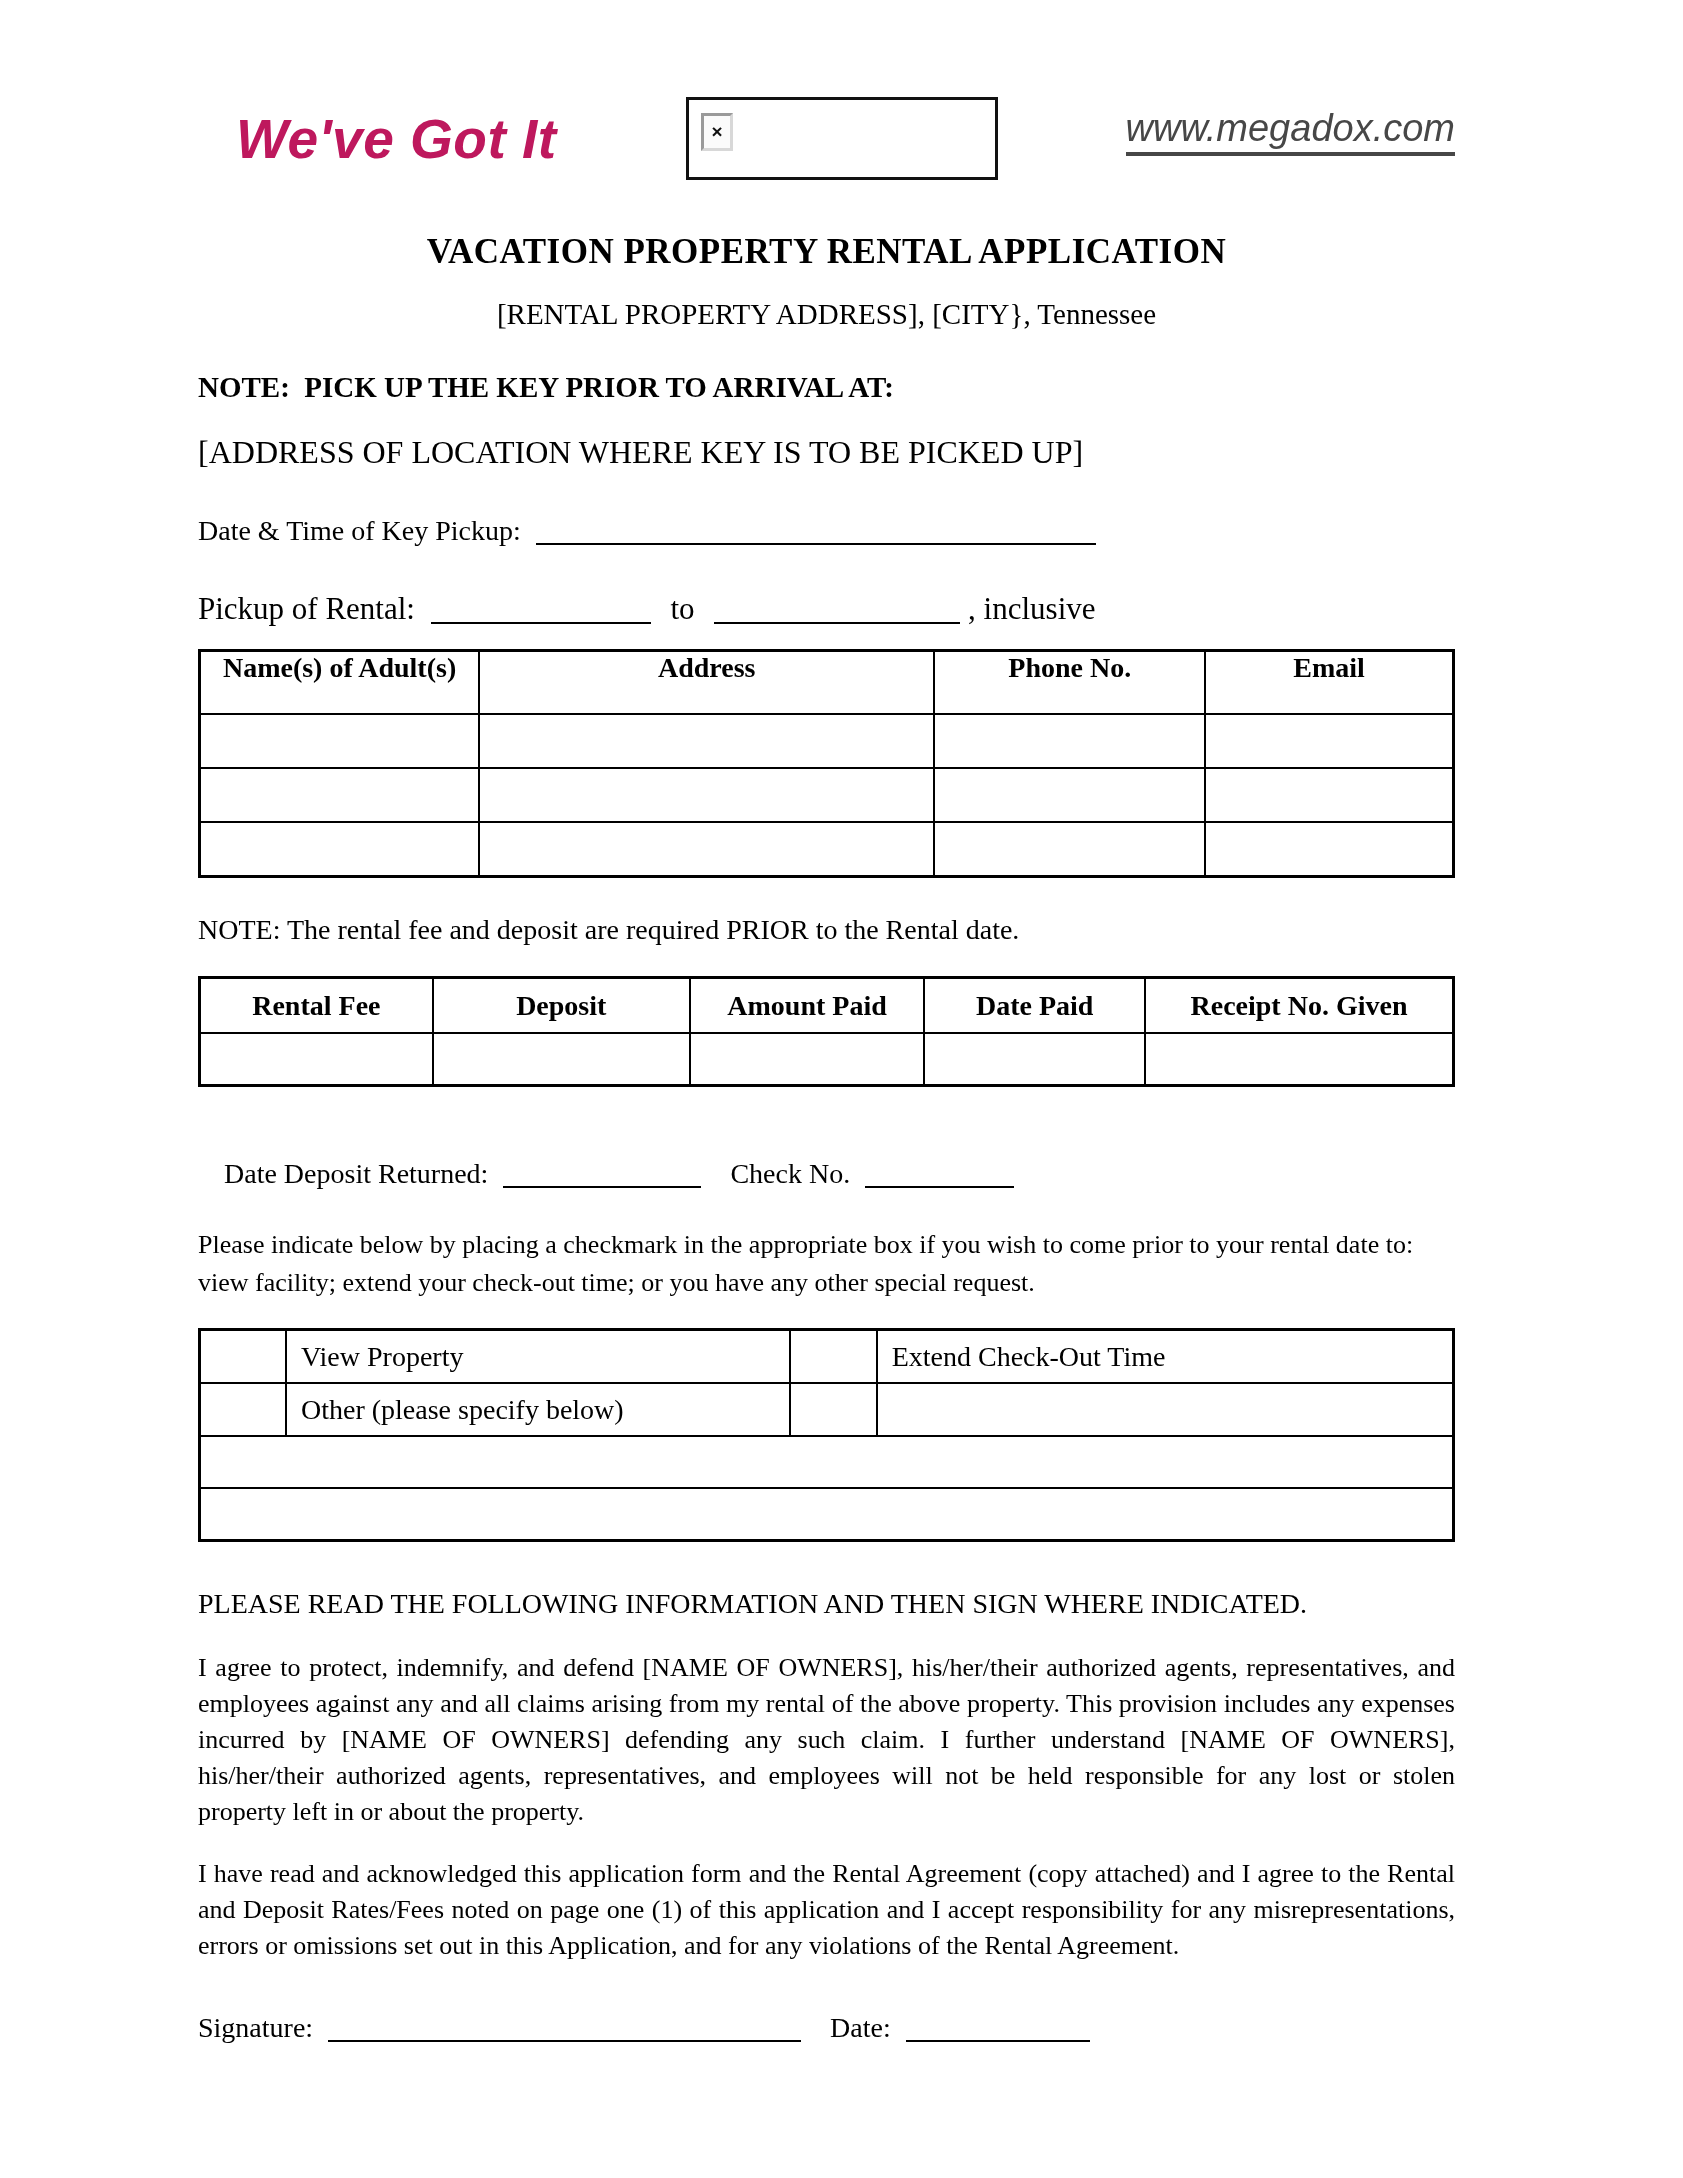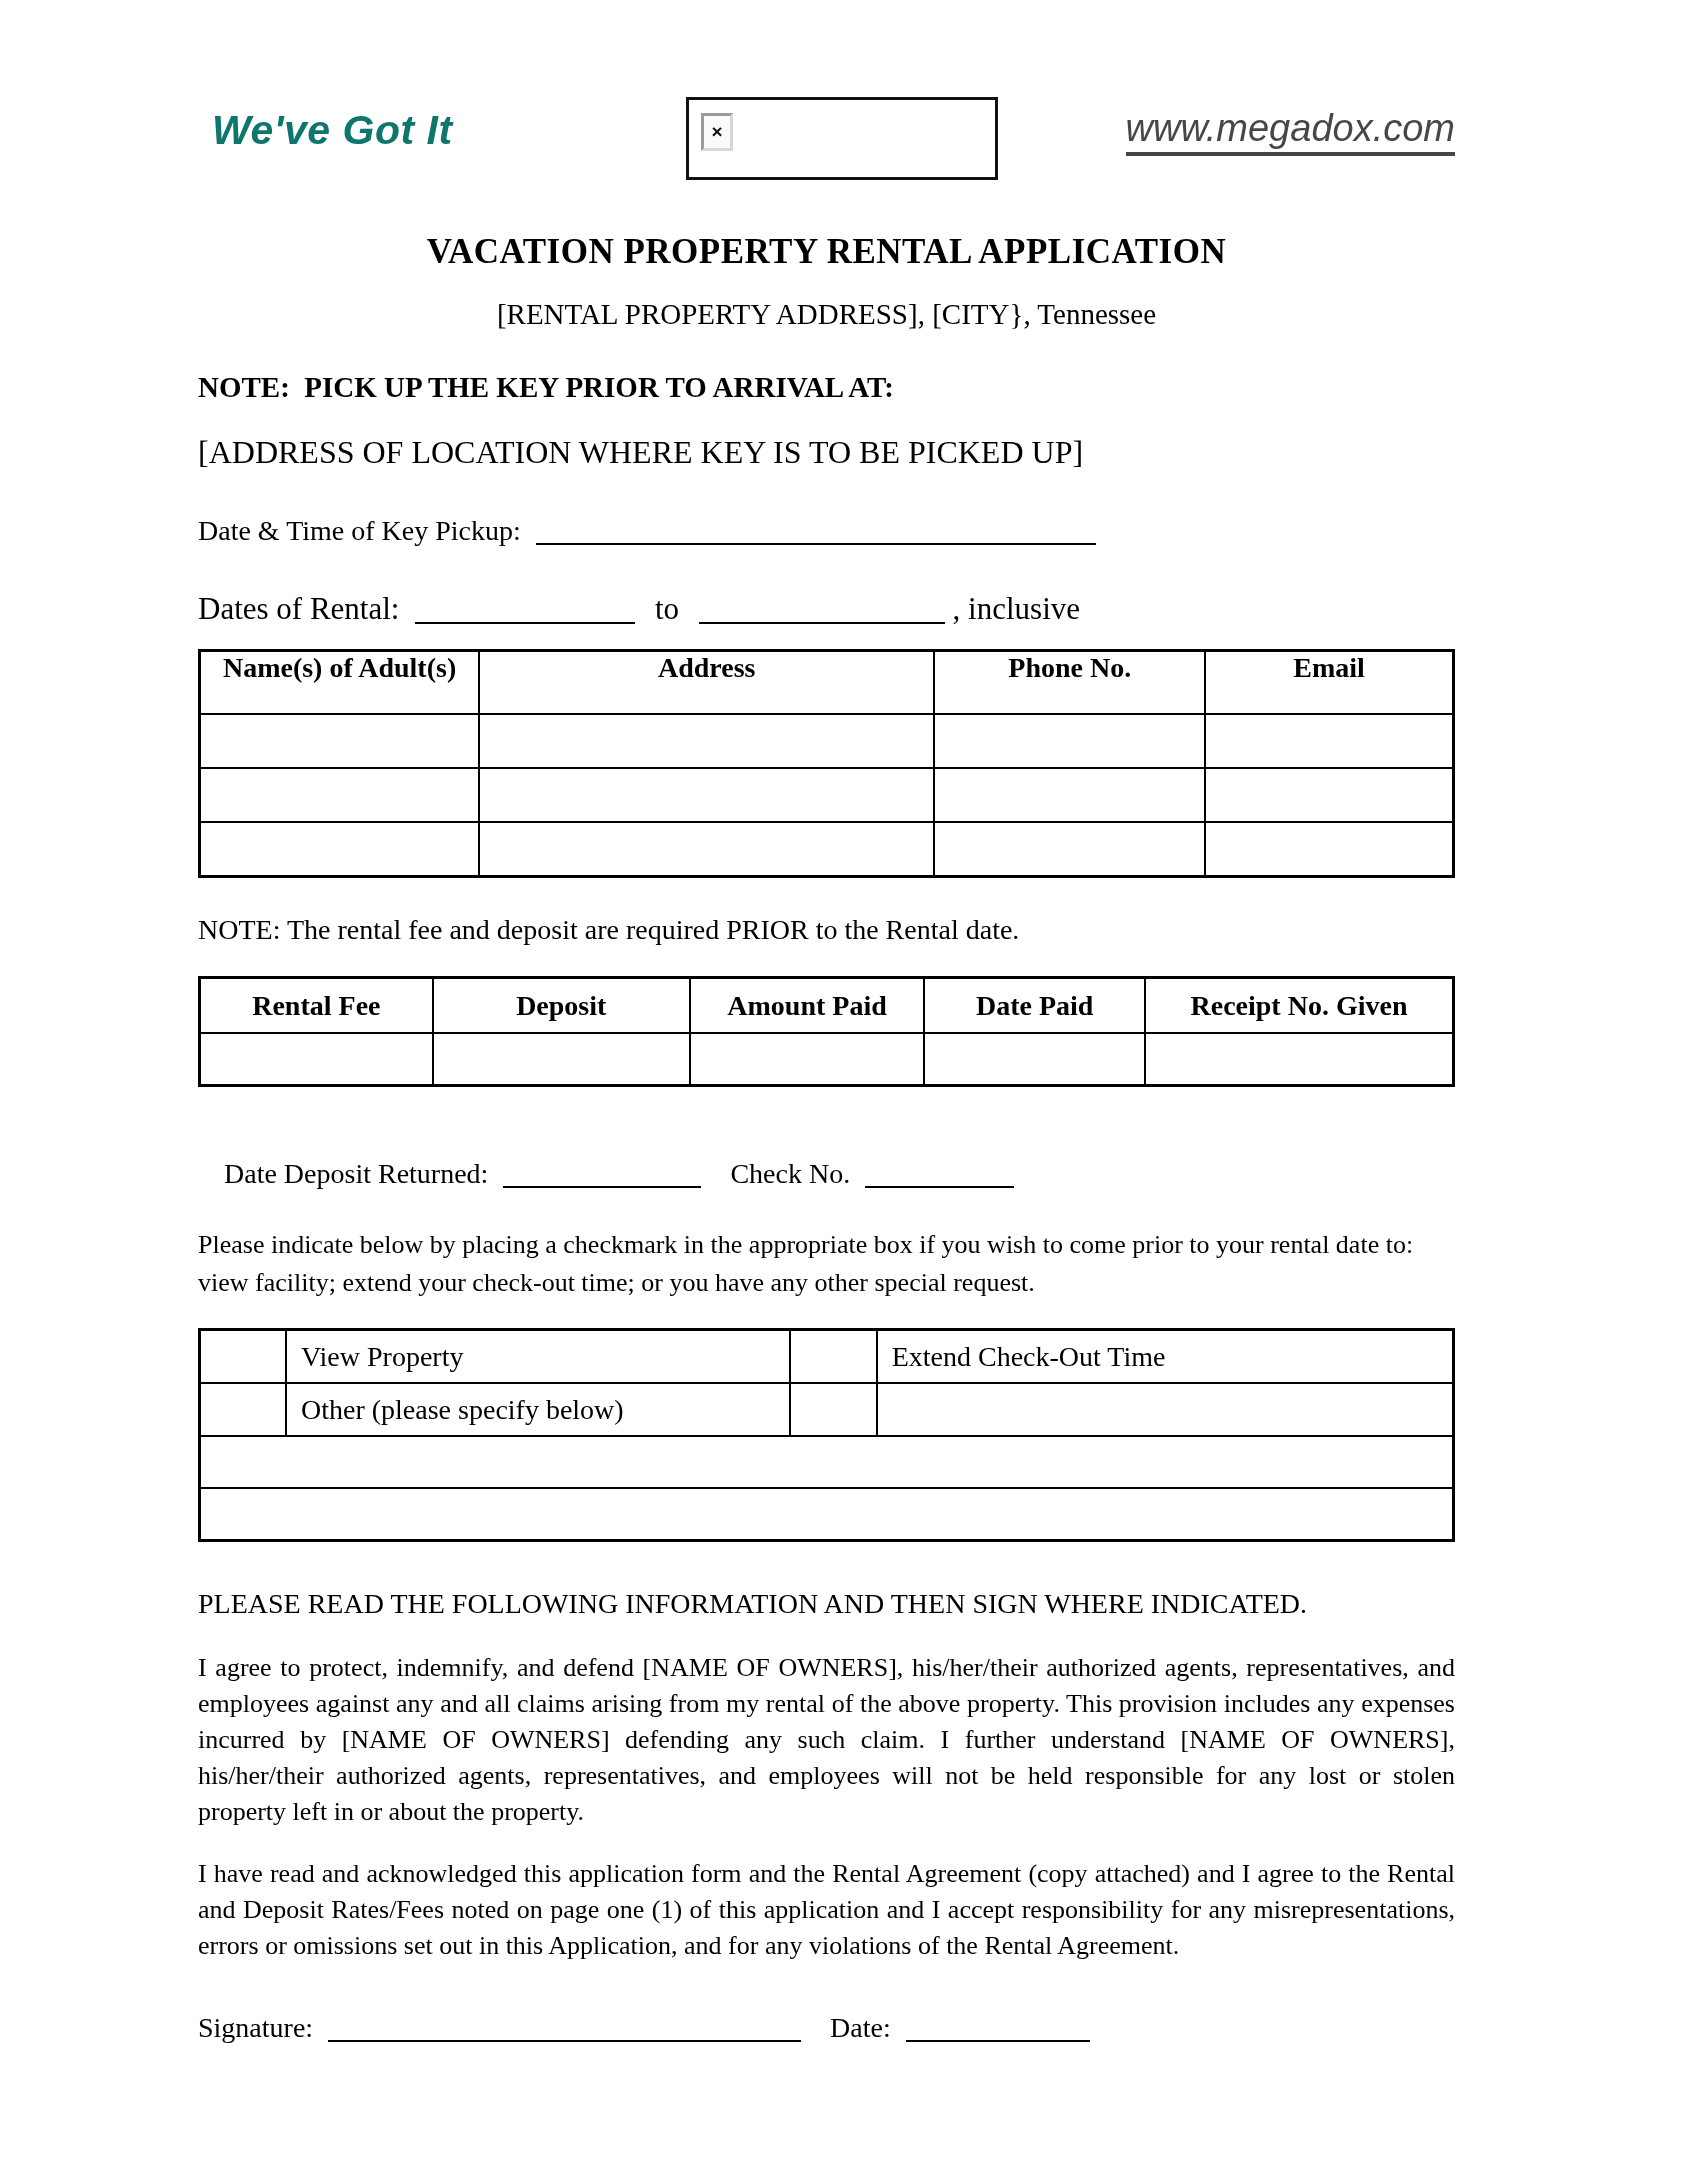"We've Got It" .logo { color: #0f766e -> #be185d; font-size: 41px -> 55px; left: 212px -> 236px }
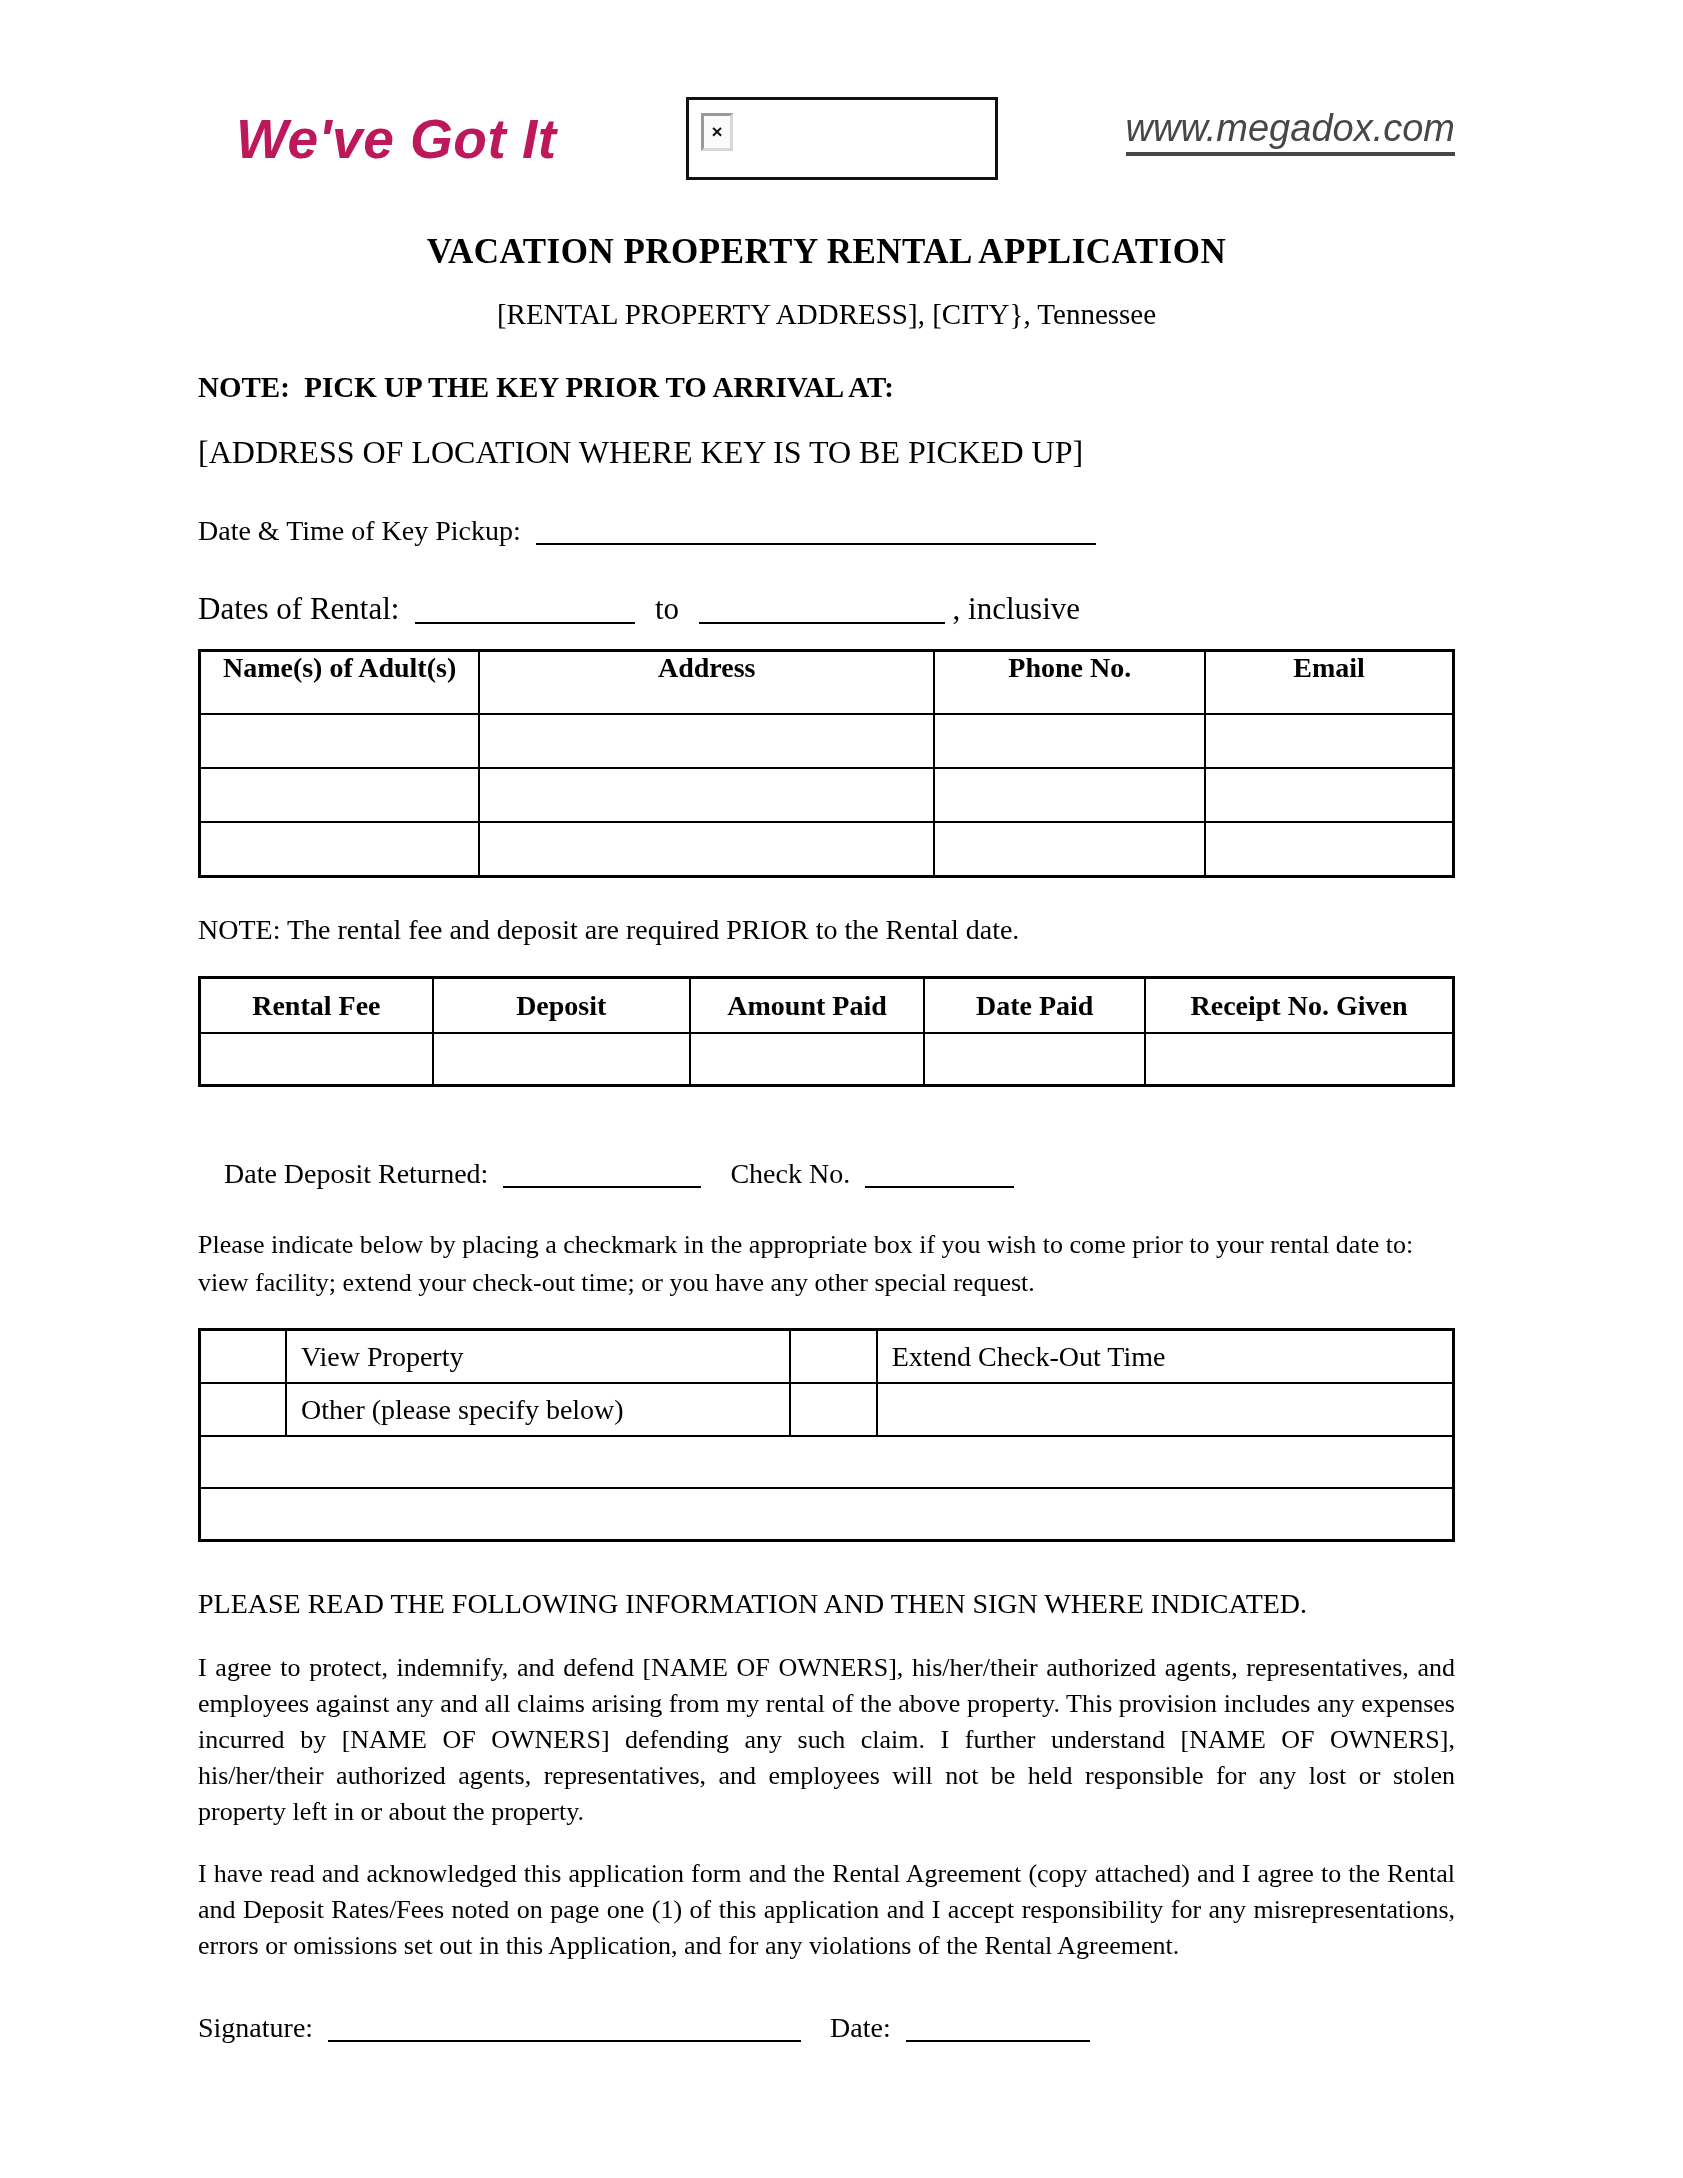"Dates of Rental:" span { text: Dates -> Pickup }
